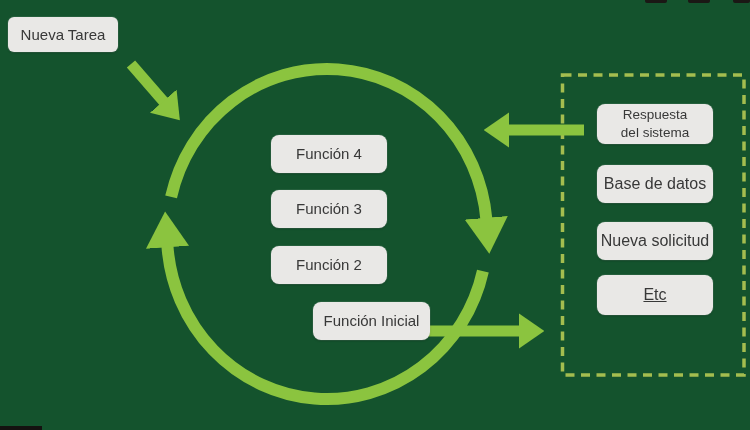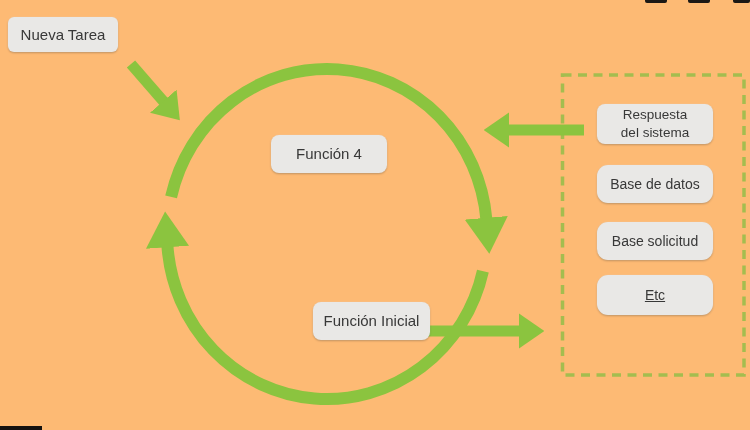"Nueva Tarea" .stage { background: #fdba74 -> #14532d }
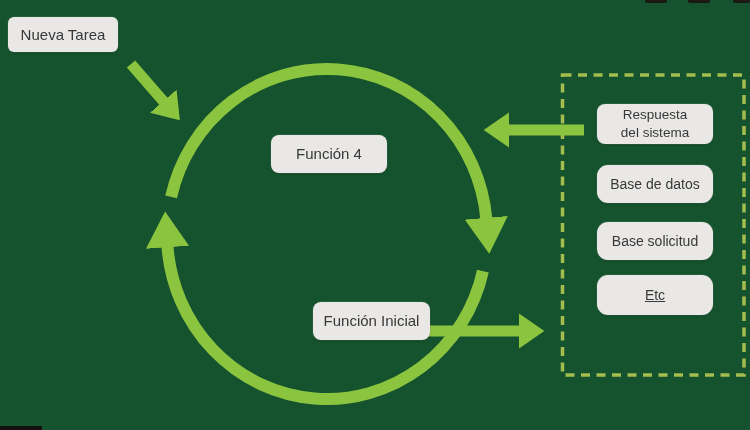"Base de datos" .box.small { border-radius: 11px -> none; font-size: 14px -> 16px }
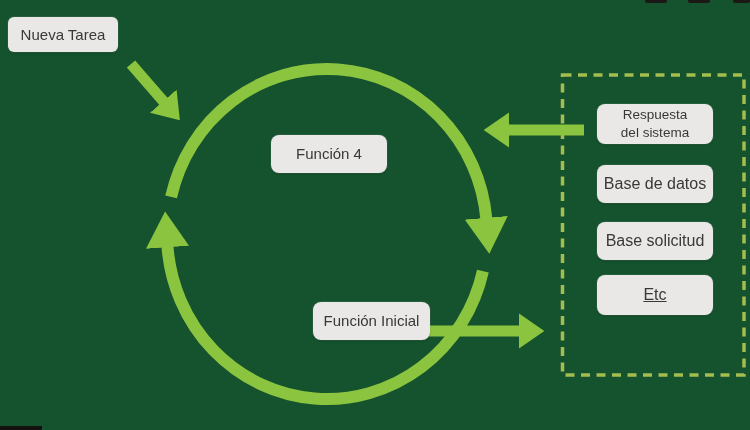"Función 3" div.box { html: none -> <div>Función 3</div> }
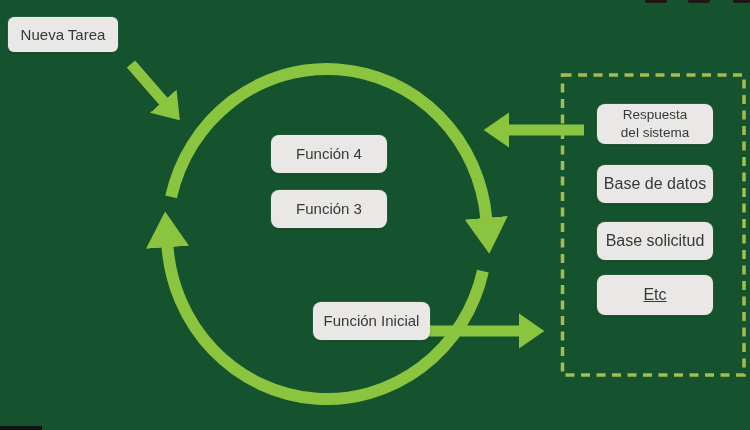"Base solicitud" div.box { text: Base -> Nueva }
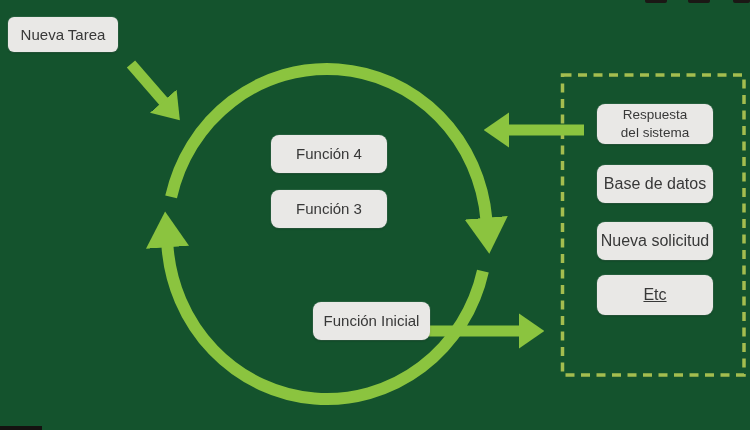"Función 2" div.box { html: none -> <div>Función 2</div> }
